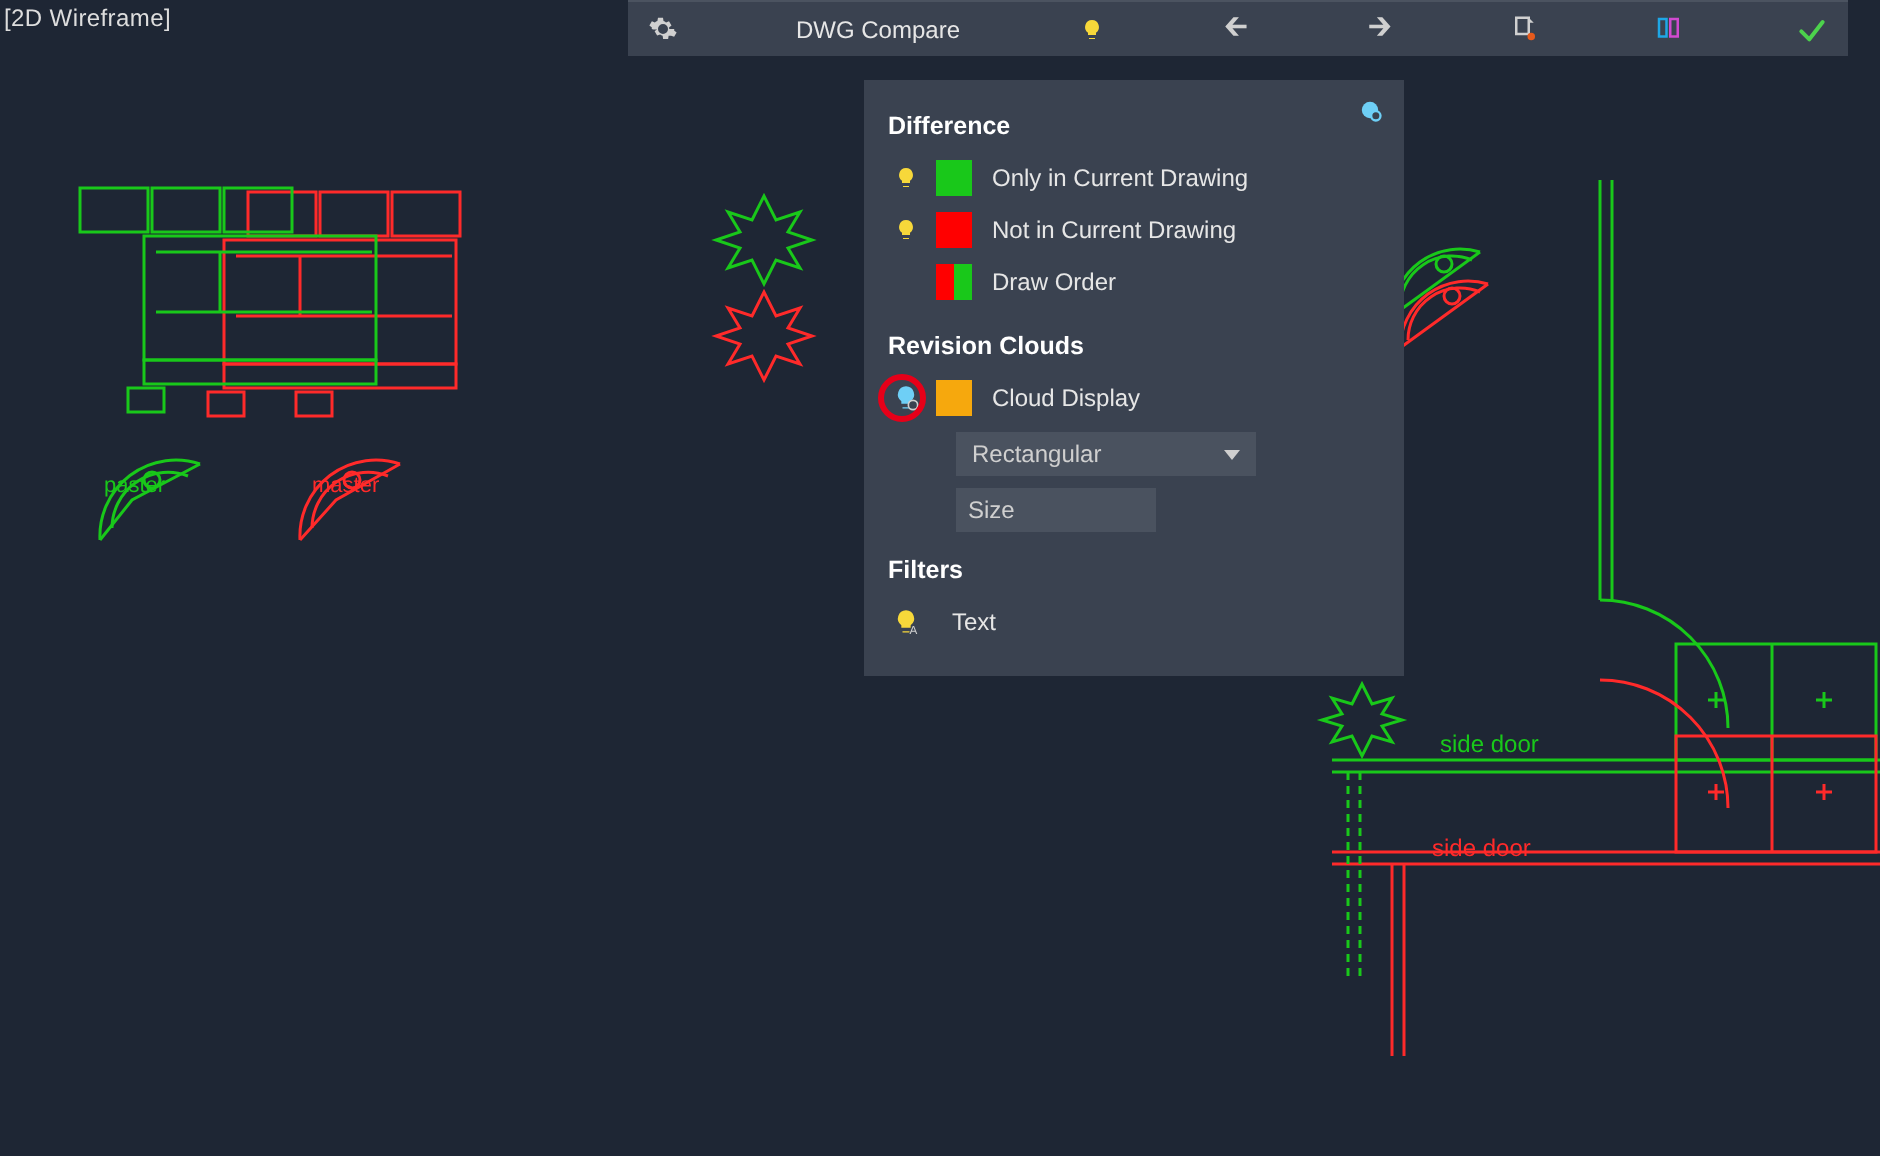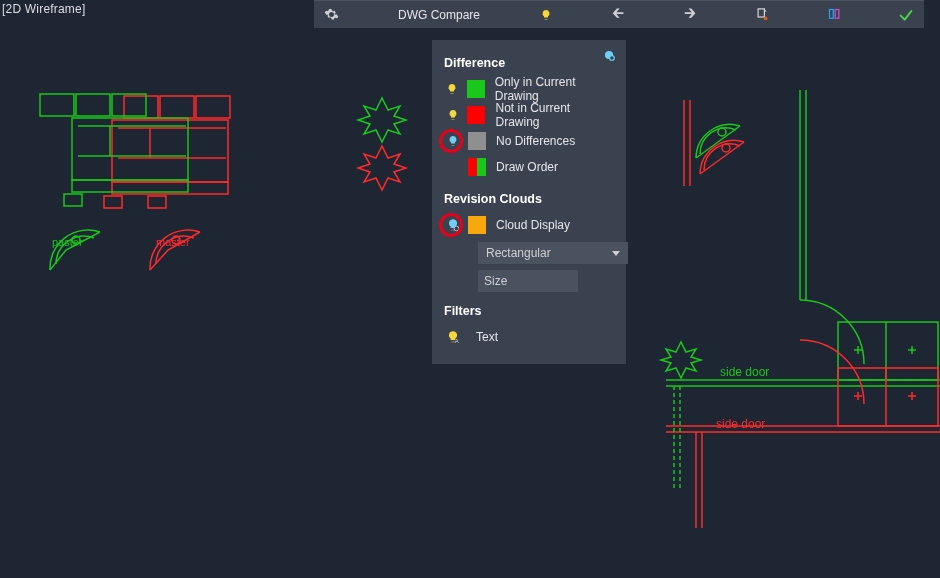"Difference" .panel { width: 194px -> 270px }
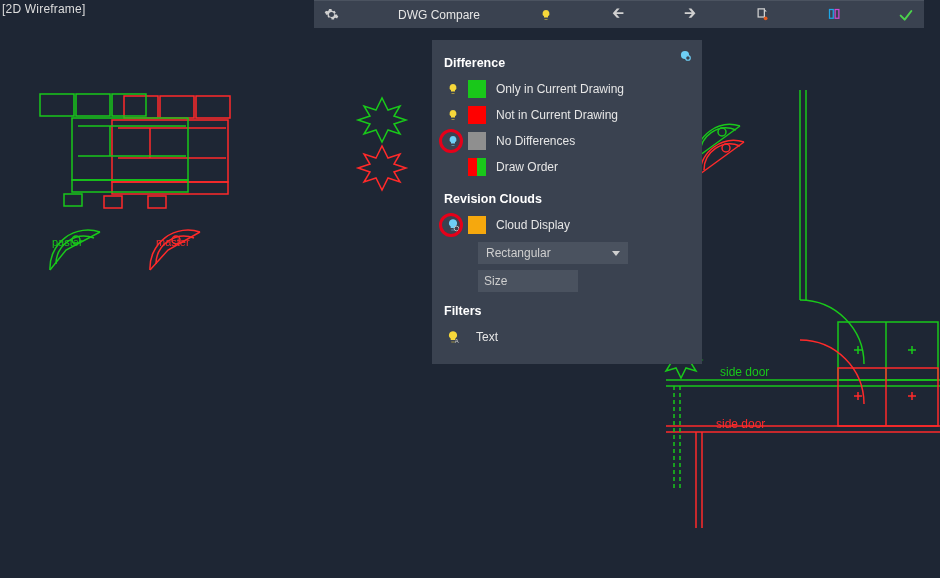"No Differences" div.row { html: <div> <span></span> <span> <svg> <path></path> </svg> </span> <span></span> <span>No Differences</span> </div> -> none }
